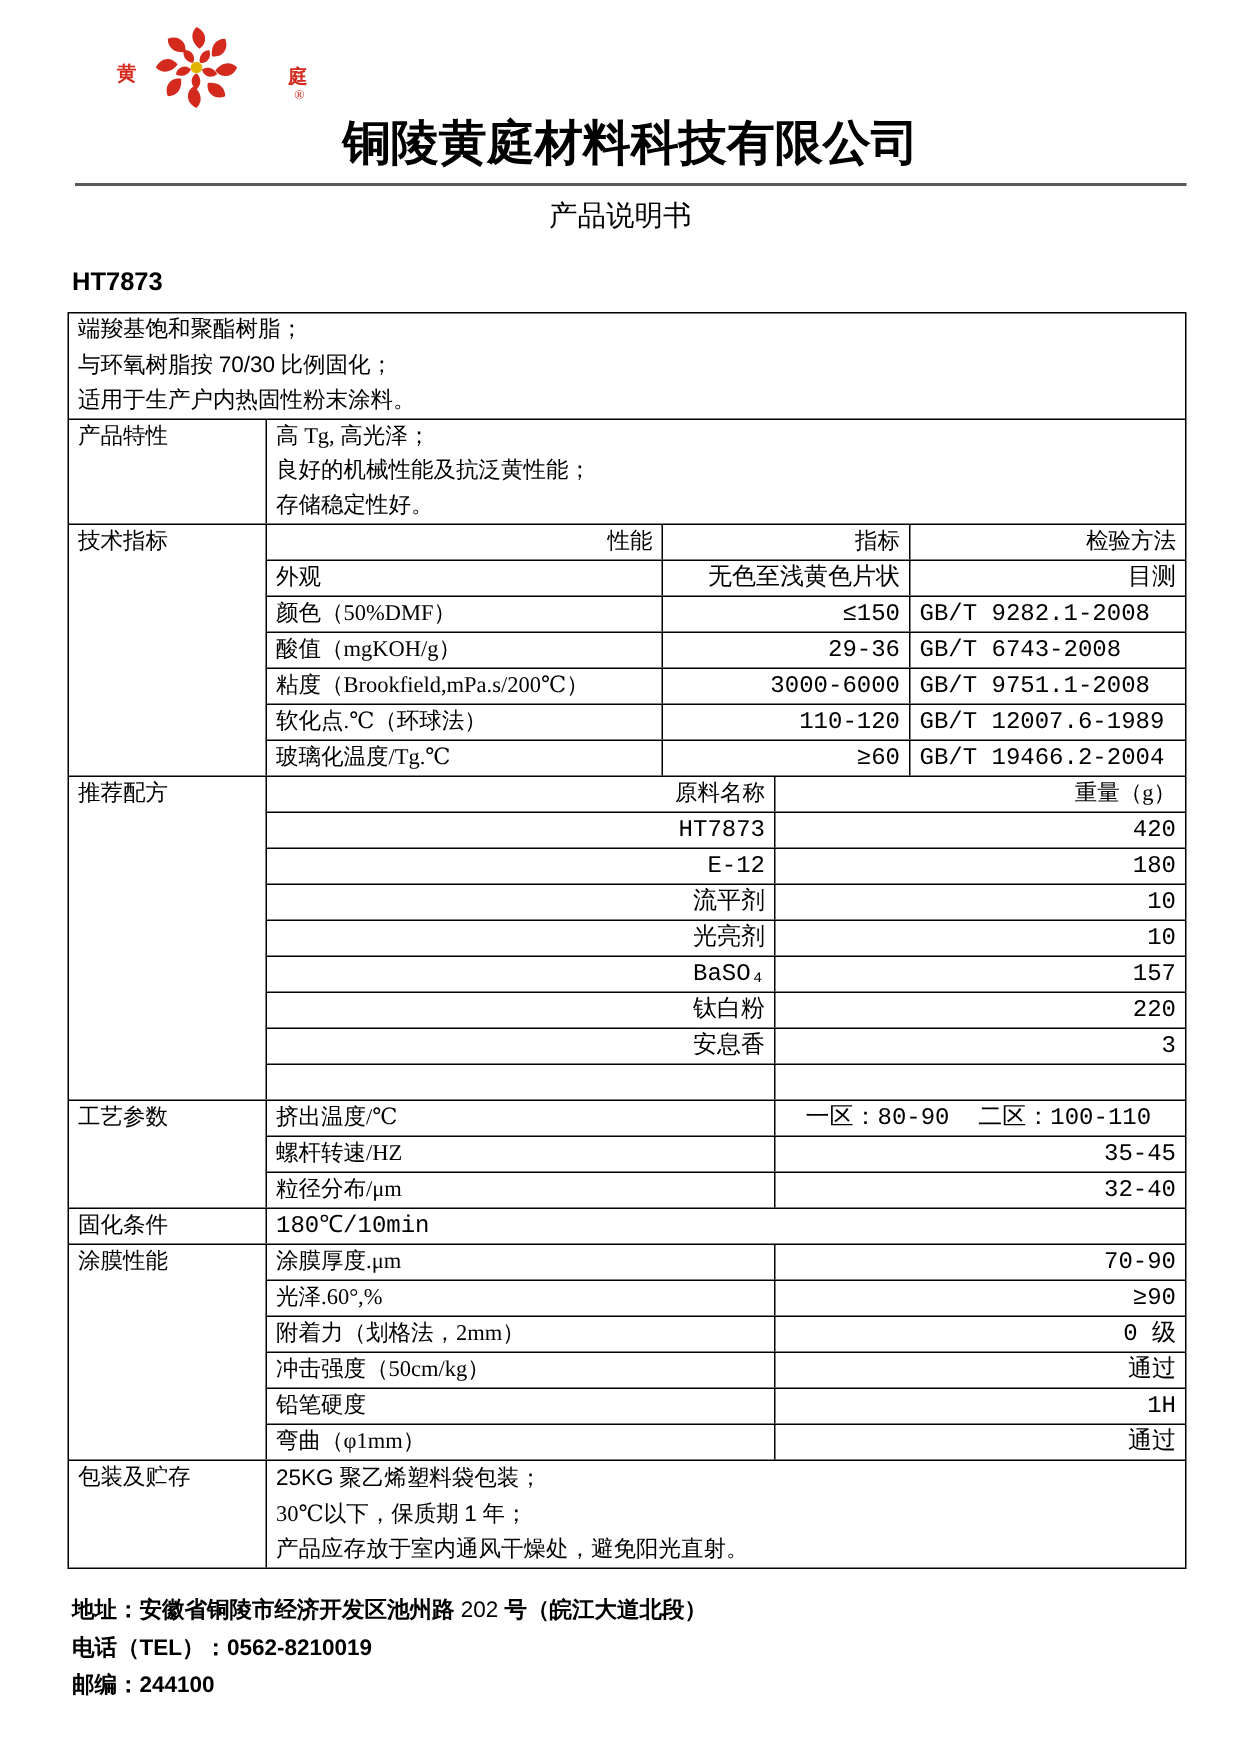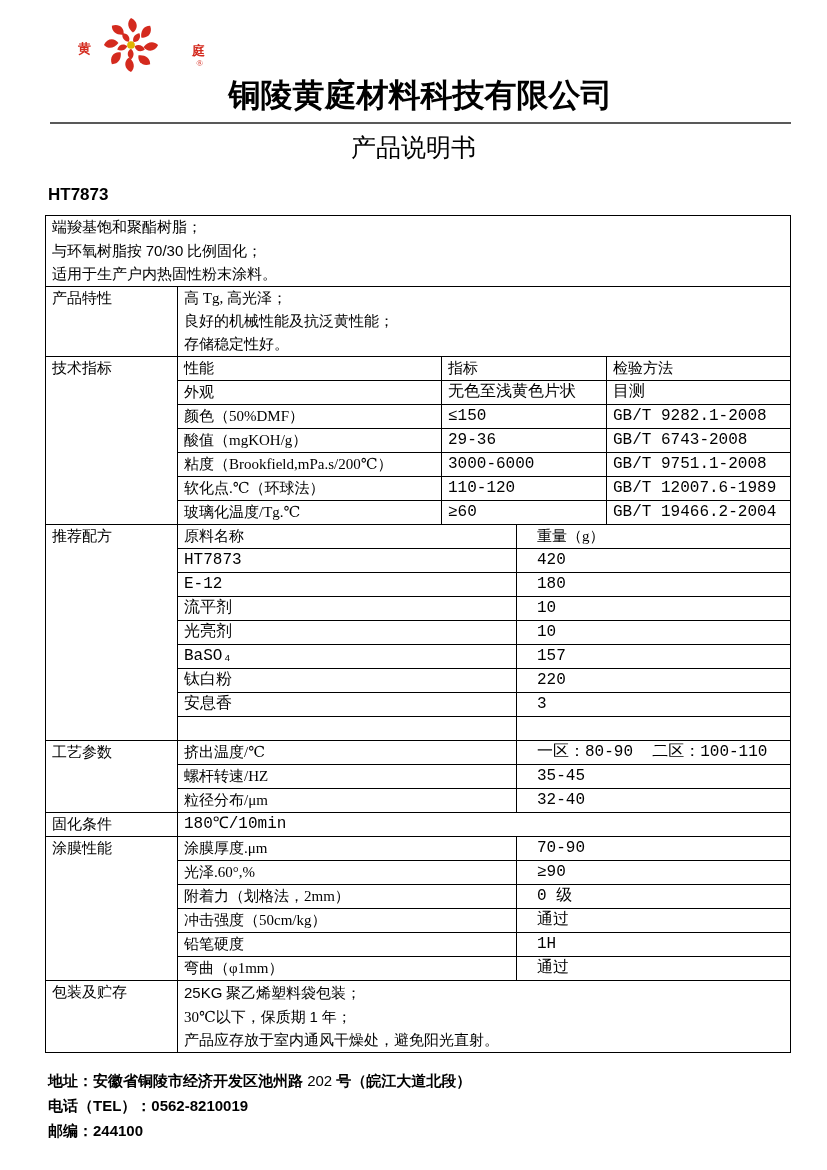"产品说明书" .doc-title { font-size: 25px -> 19px }
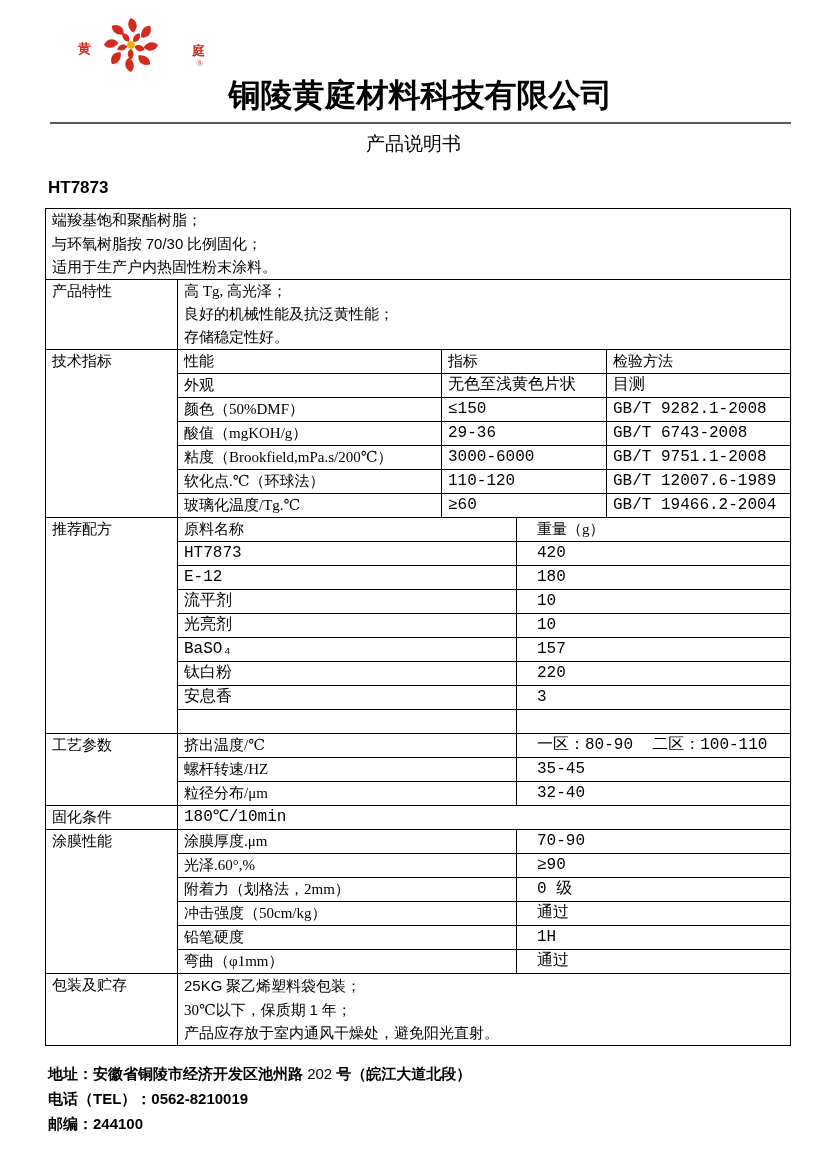"性能" .ctr { text-align: left -> right }
